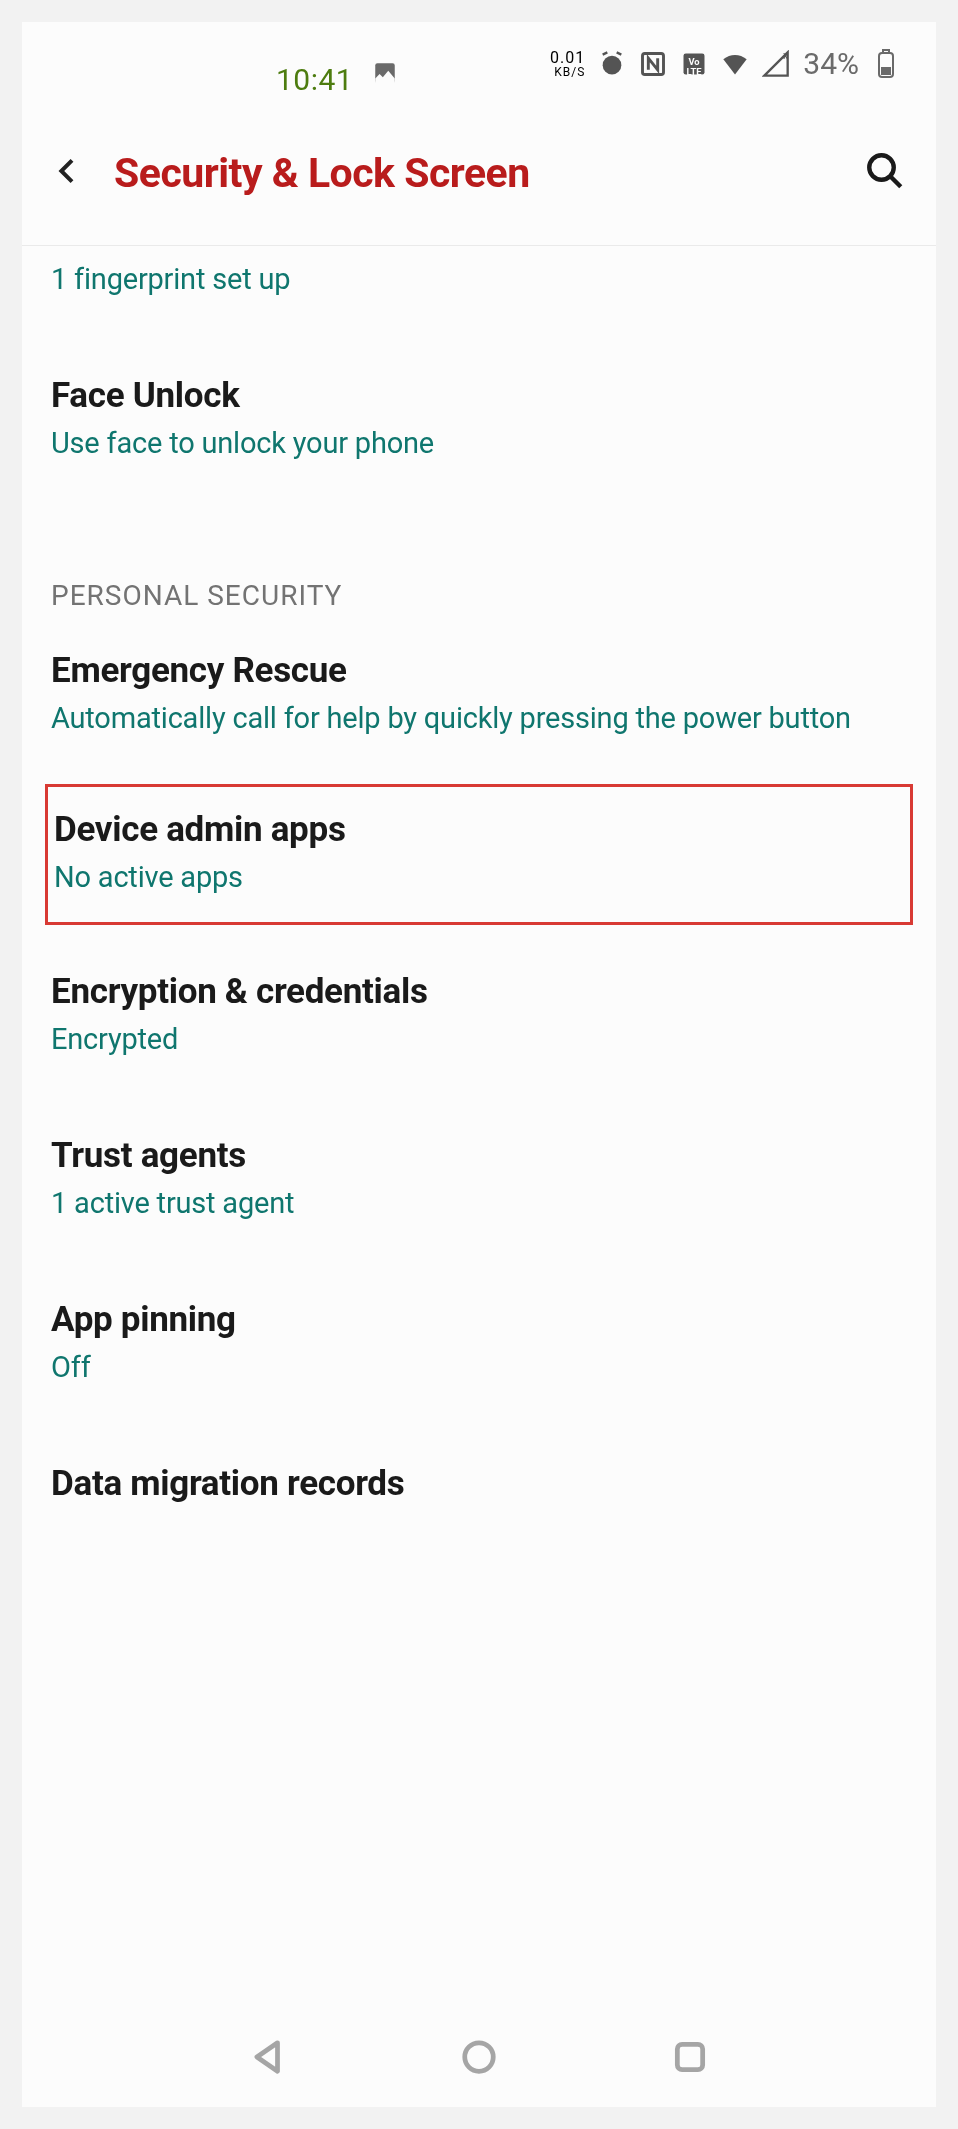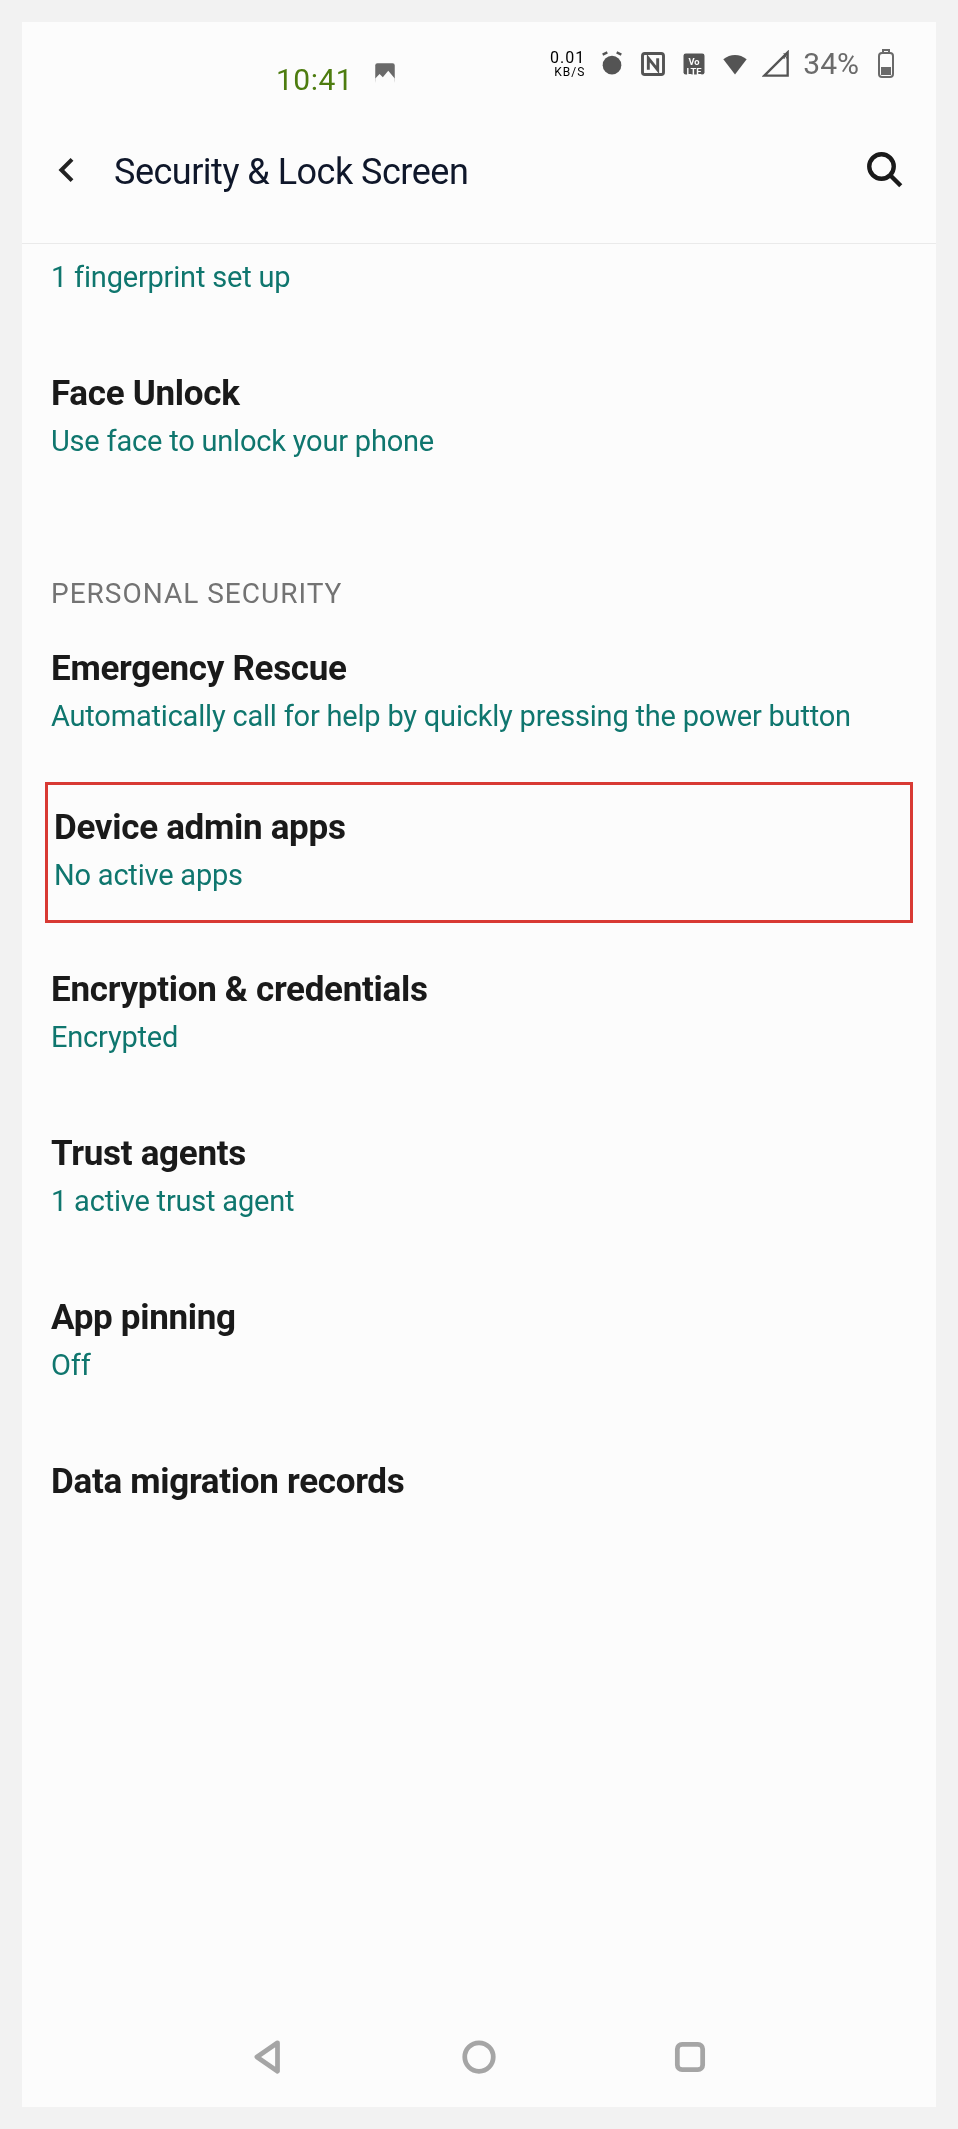"Security & Lock Screen" .page-title { color: #0f172a -> #b91c1c; font-size: 36px -> 41px; font-weight: 400 -> 700 }
